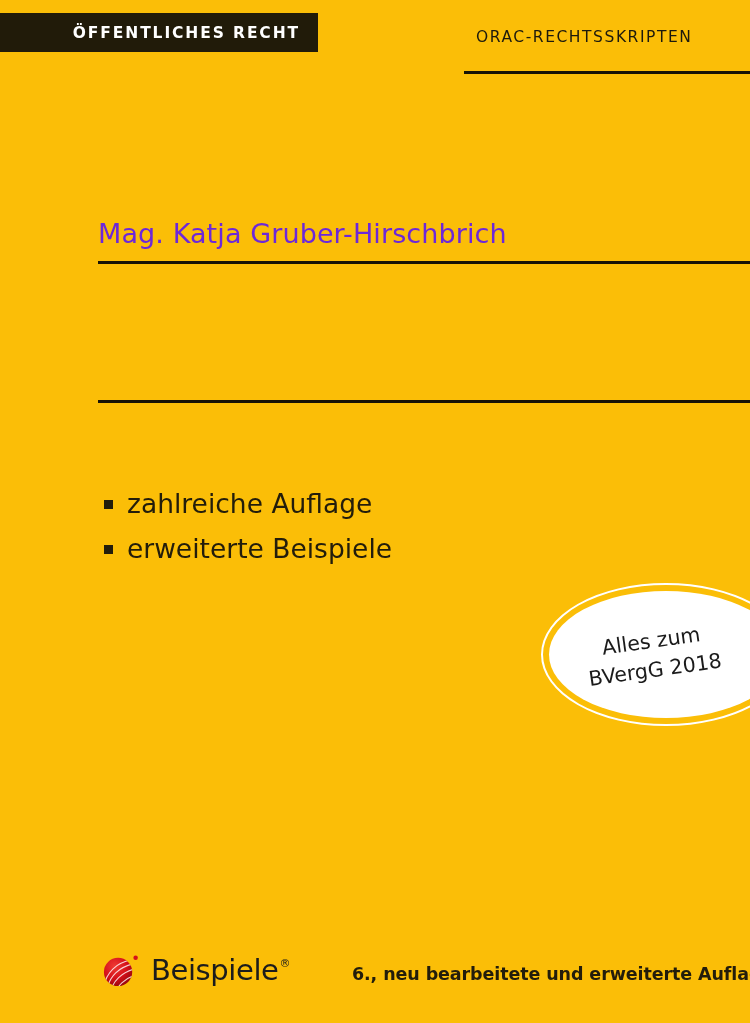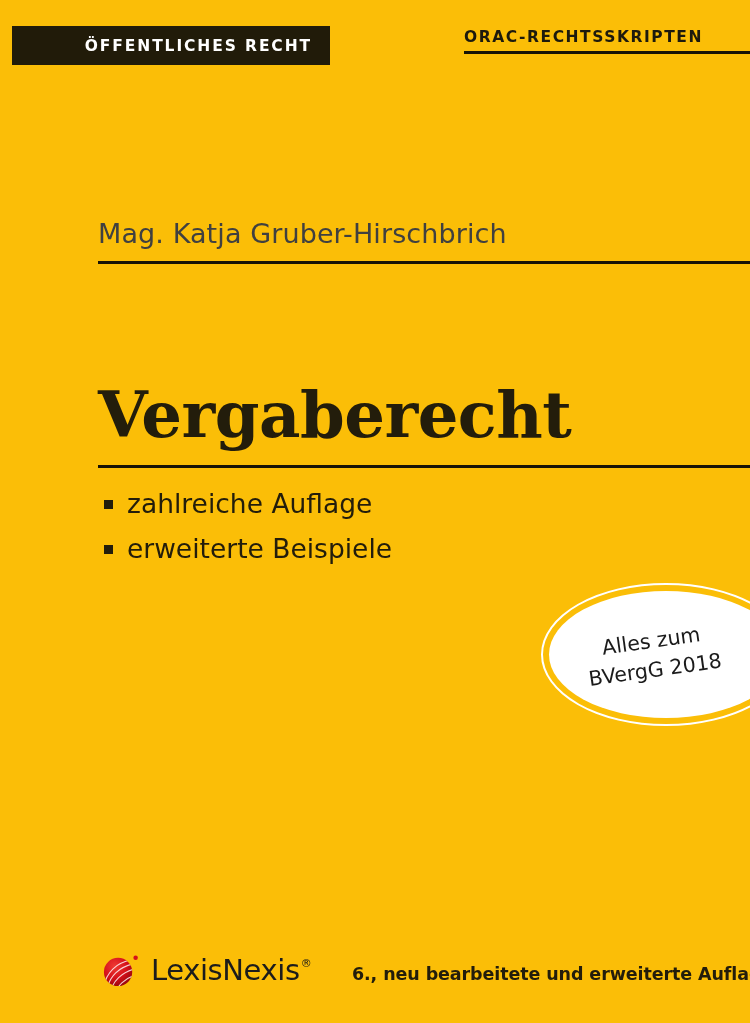"ÖFFENTLICHES RECHT" .cat-bar { margin-left: 12px -> none; top: 26px -> 13px }
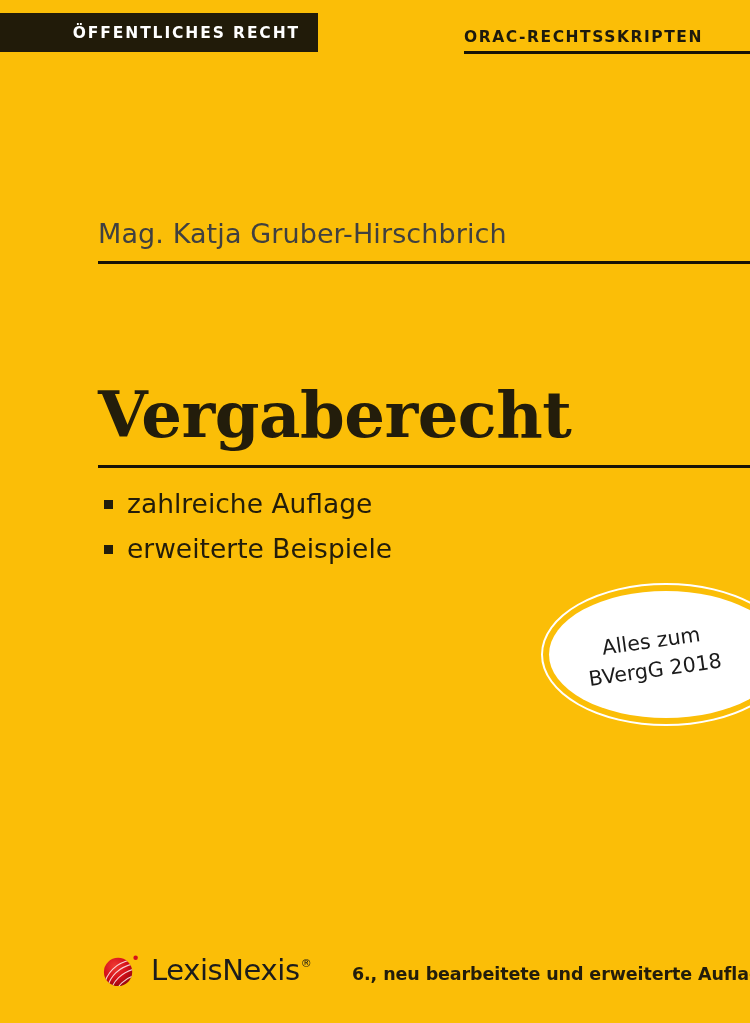"ORAC-RECHTSSKRIPTEN" .series-label { font-weight: 700 -> 400; margin-left: none -> 12px; padding-bottom: 5px -> 25px }
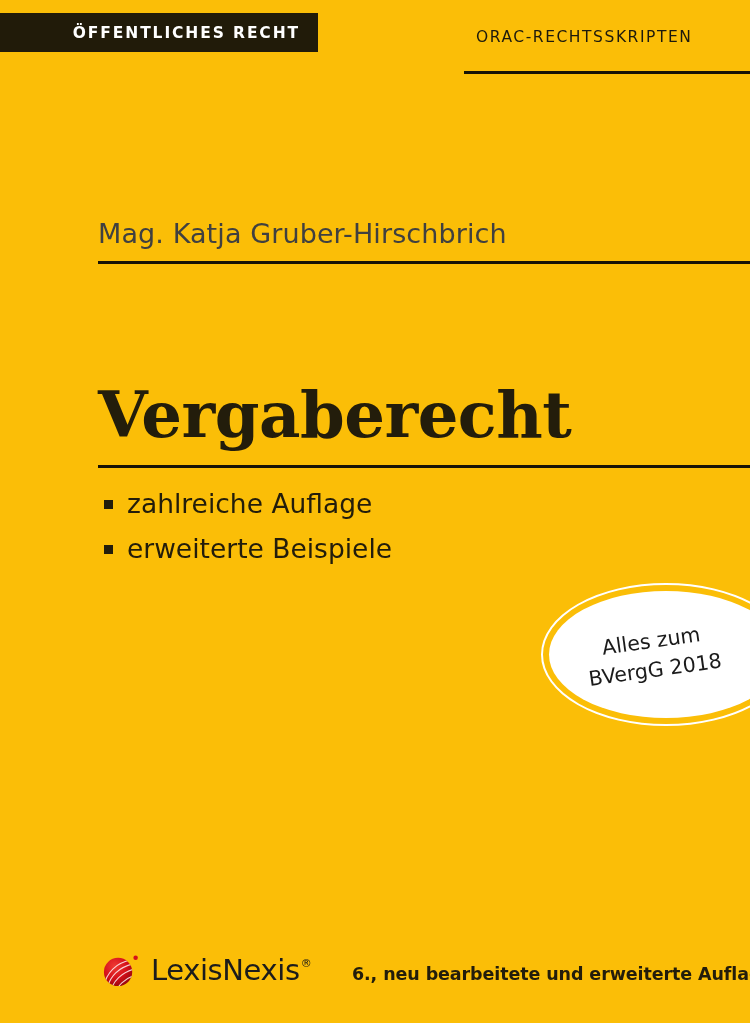"Mag. Katja Gruber-Hirschbrich" .author-name { color: #404040 -> #6d28d9 }
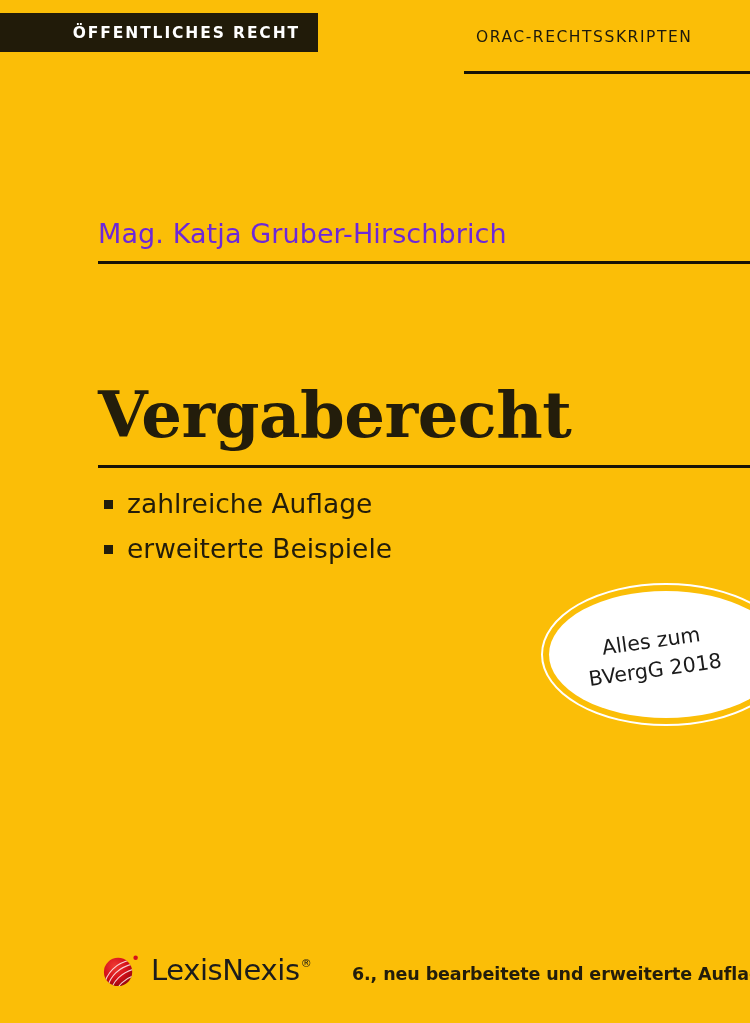"Vergaberecht" div.book-title { html: <div>Vergaberecht</div> -> none }
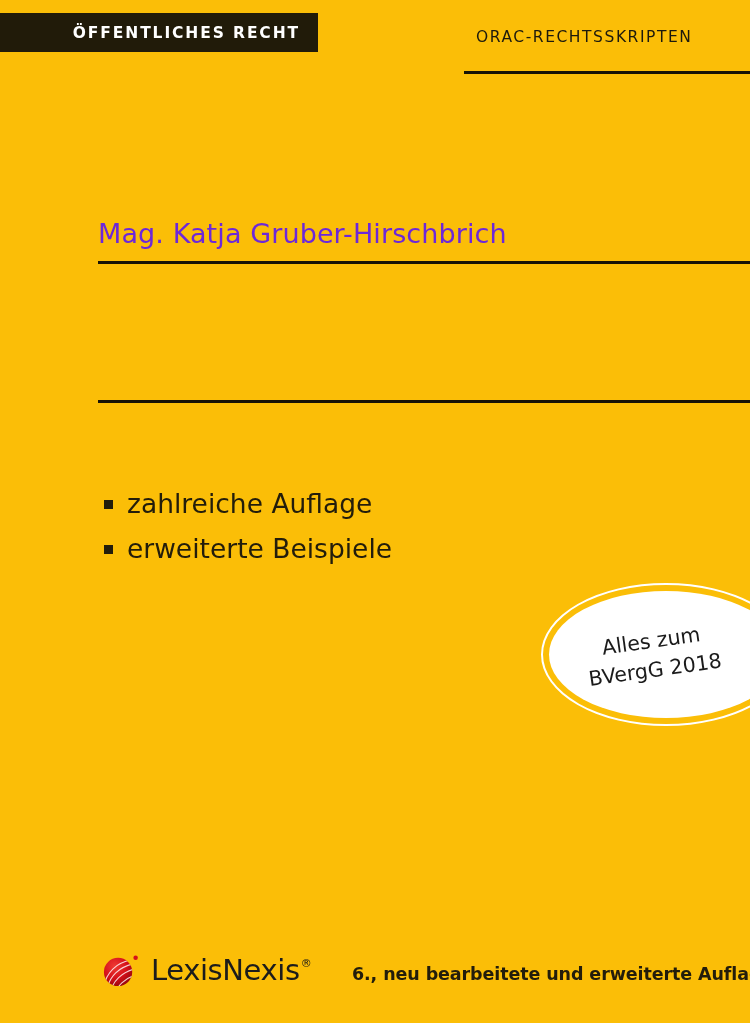"LexisNexis" span { text: LexisNexis -> Beispiele }
